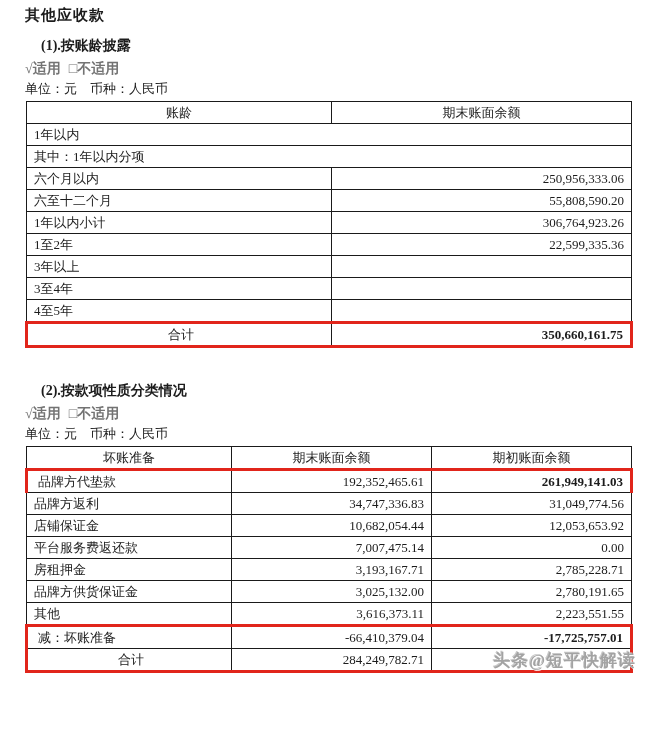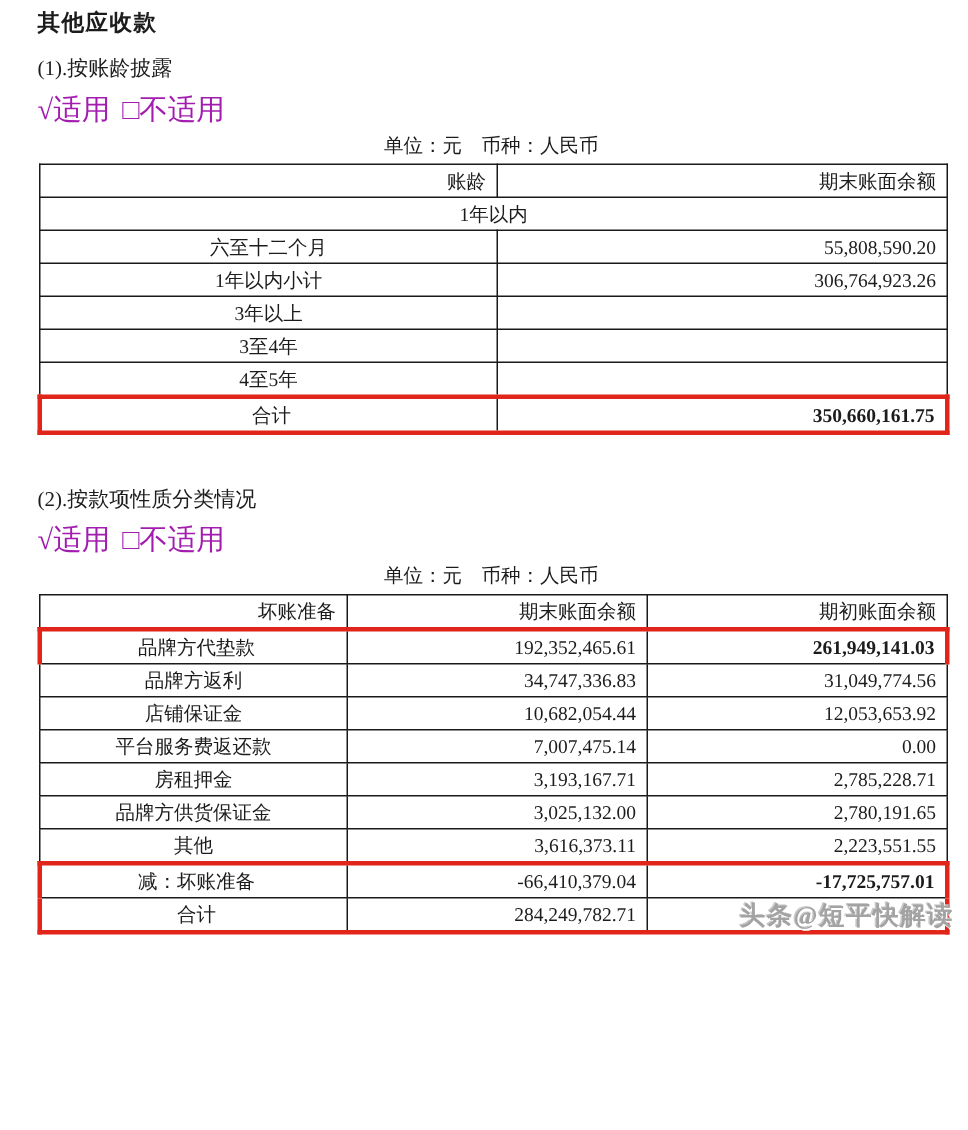"(1).按账龄披露" .sec-heading { font-weight: normal -> bold; margin: 0 0 5px 0 -> 0 0 5px 16px }
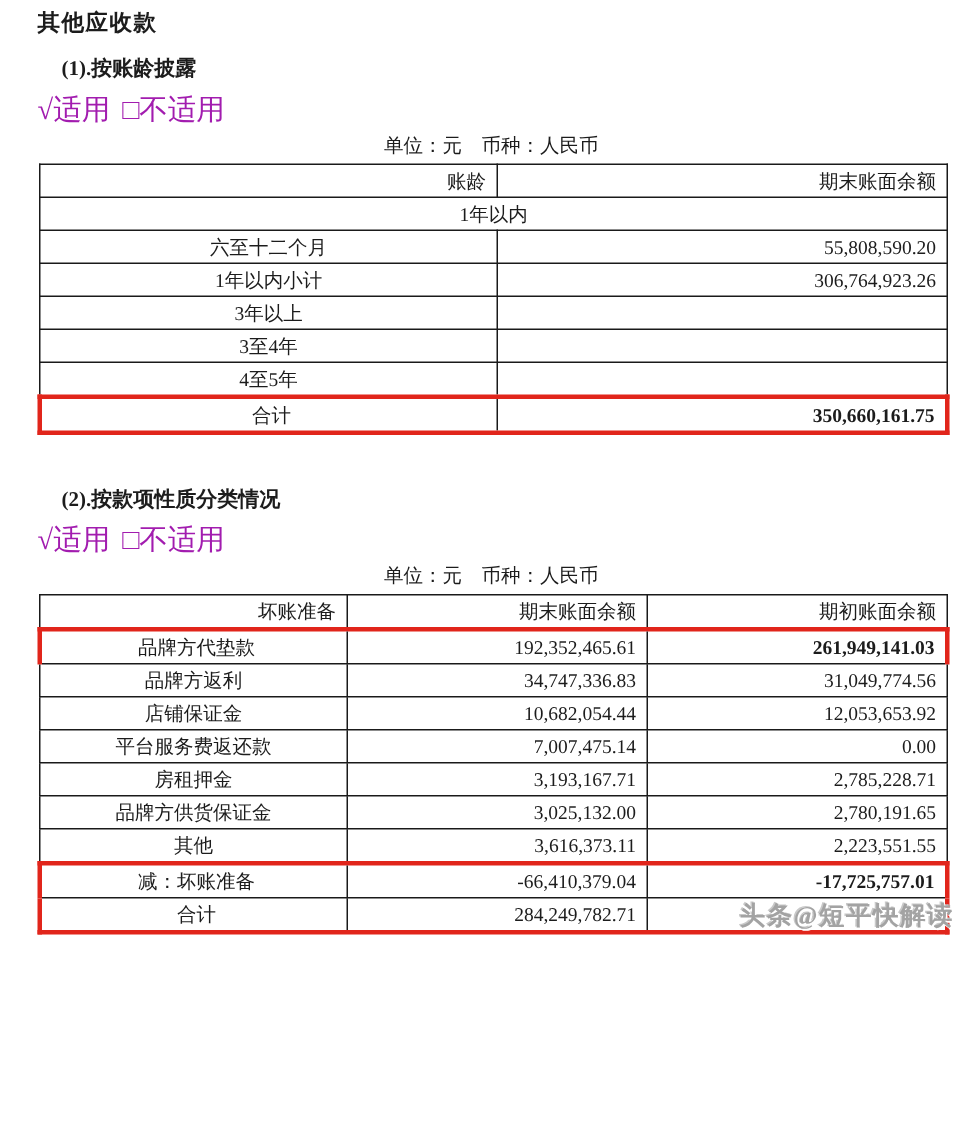"√适用 □不适用" .apply-line { color: #a21caf -> #737373; font-size: 19px -> 14px; font-weight: none -> bold }
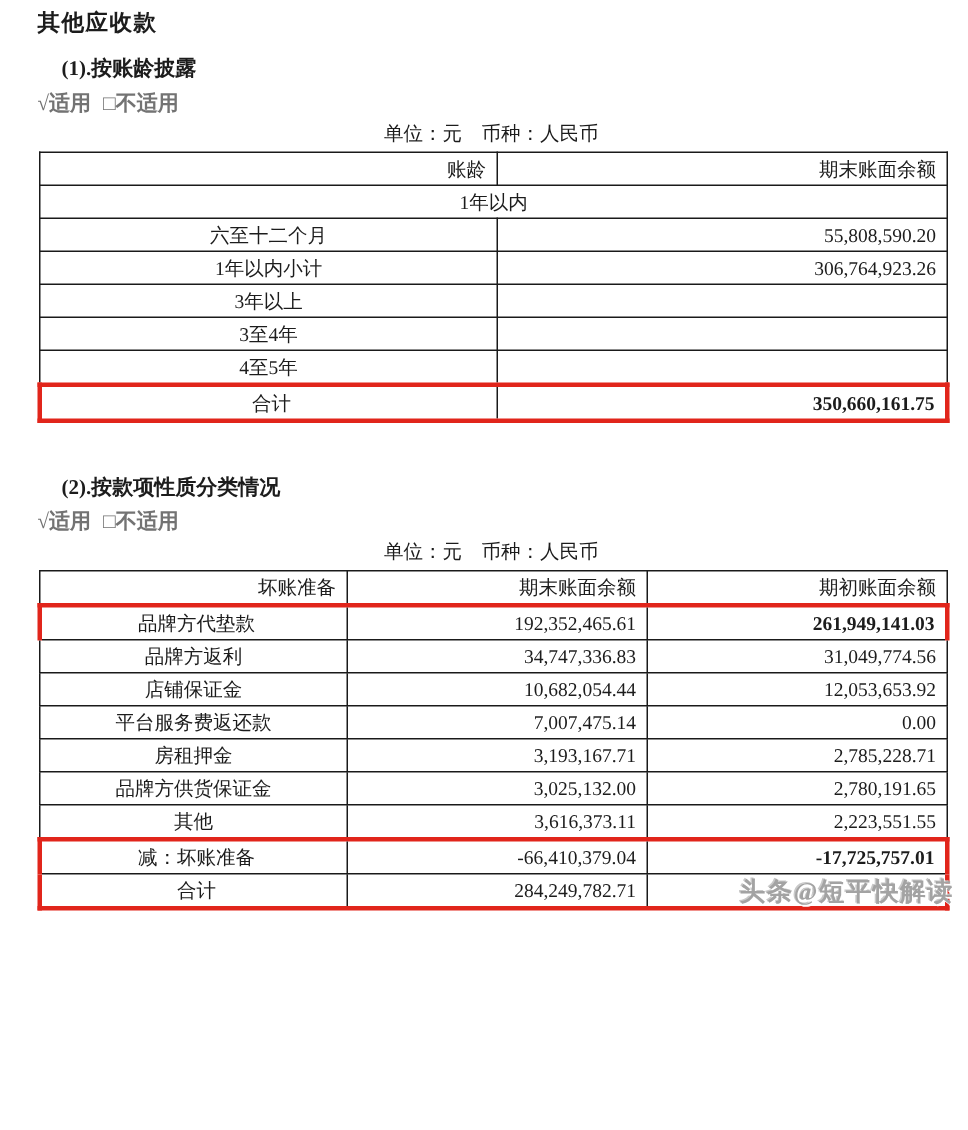"单位：元 币种：人民币" .unit-line { text-align: center -> left }
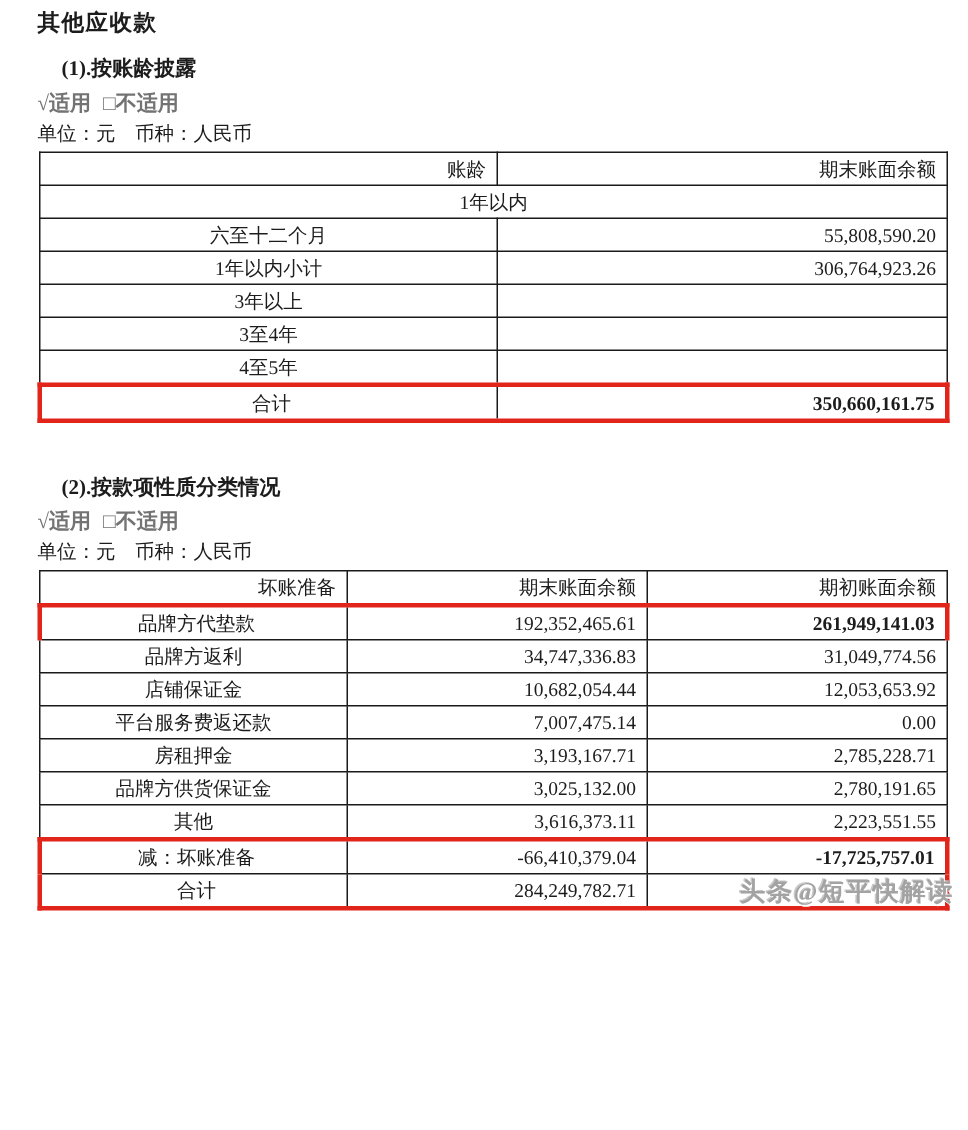"账龄" th { text-align: right -> center }
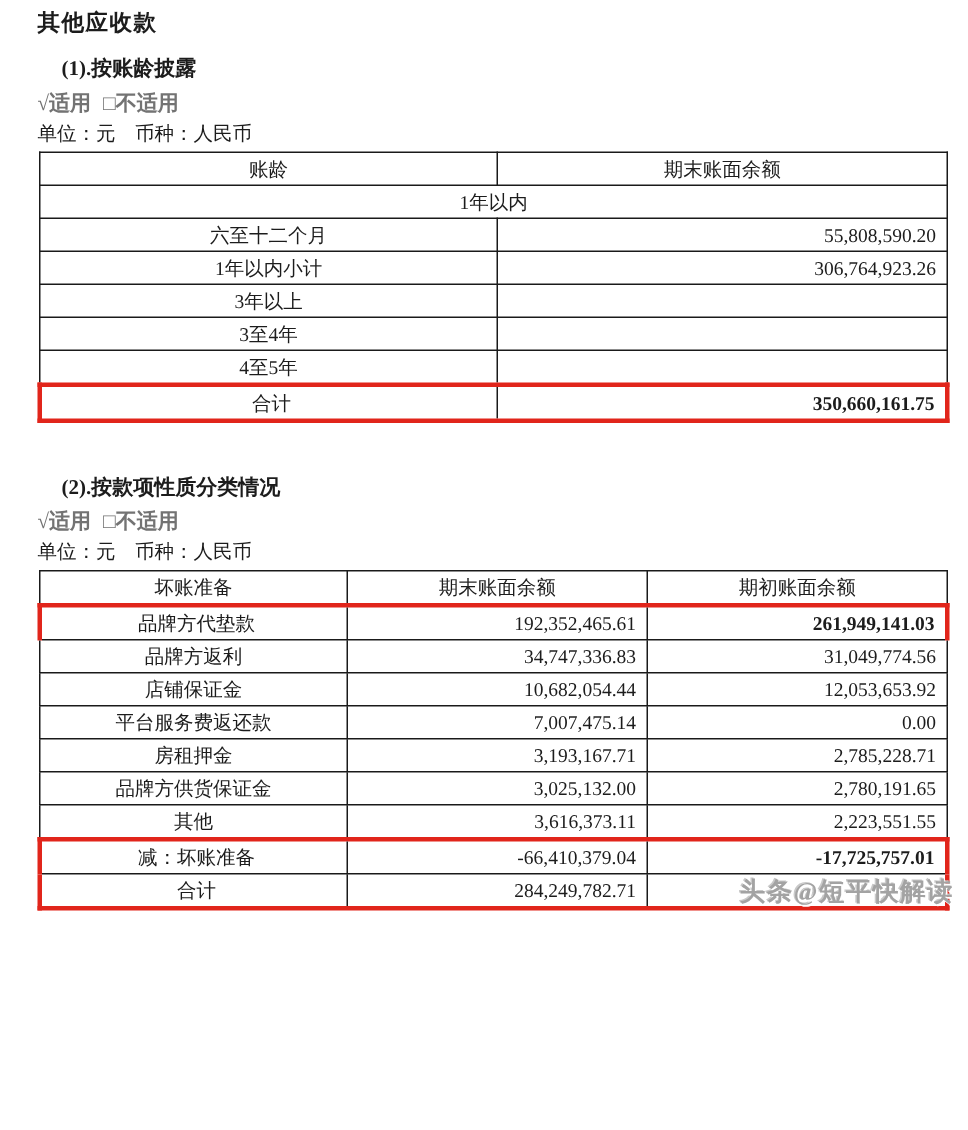"1年以内" td.lbl { text-align: center -> left }
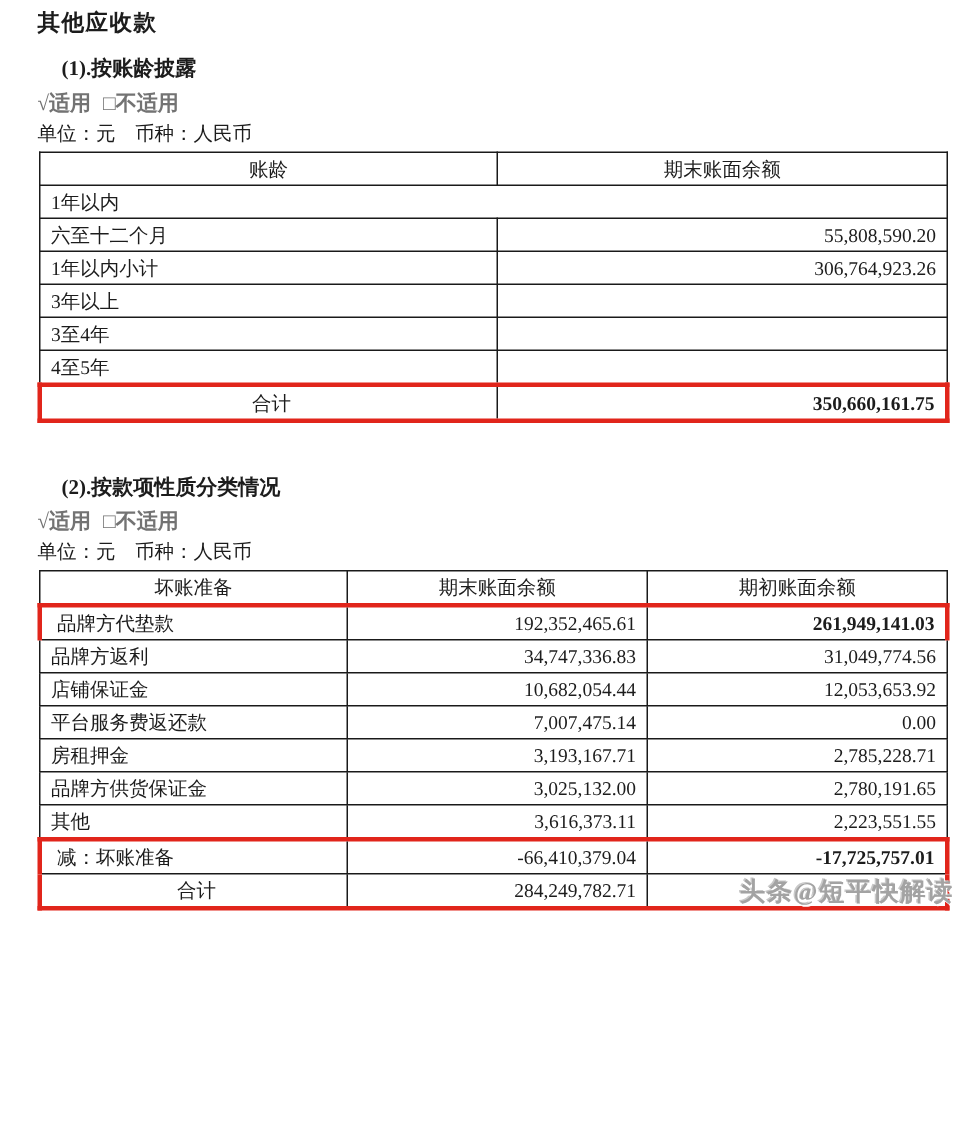"其中：1年以内分项" tr { html: none -> <tr> <td>其中：1年以内分项</td> </tr> }
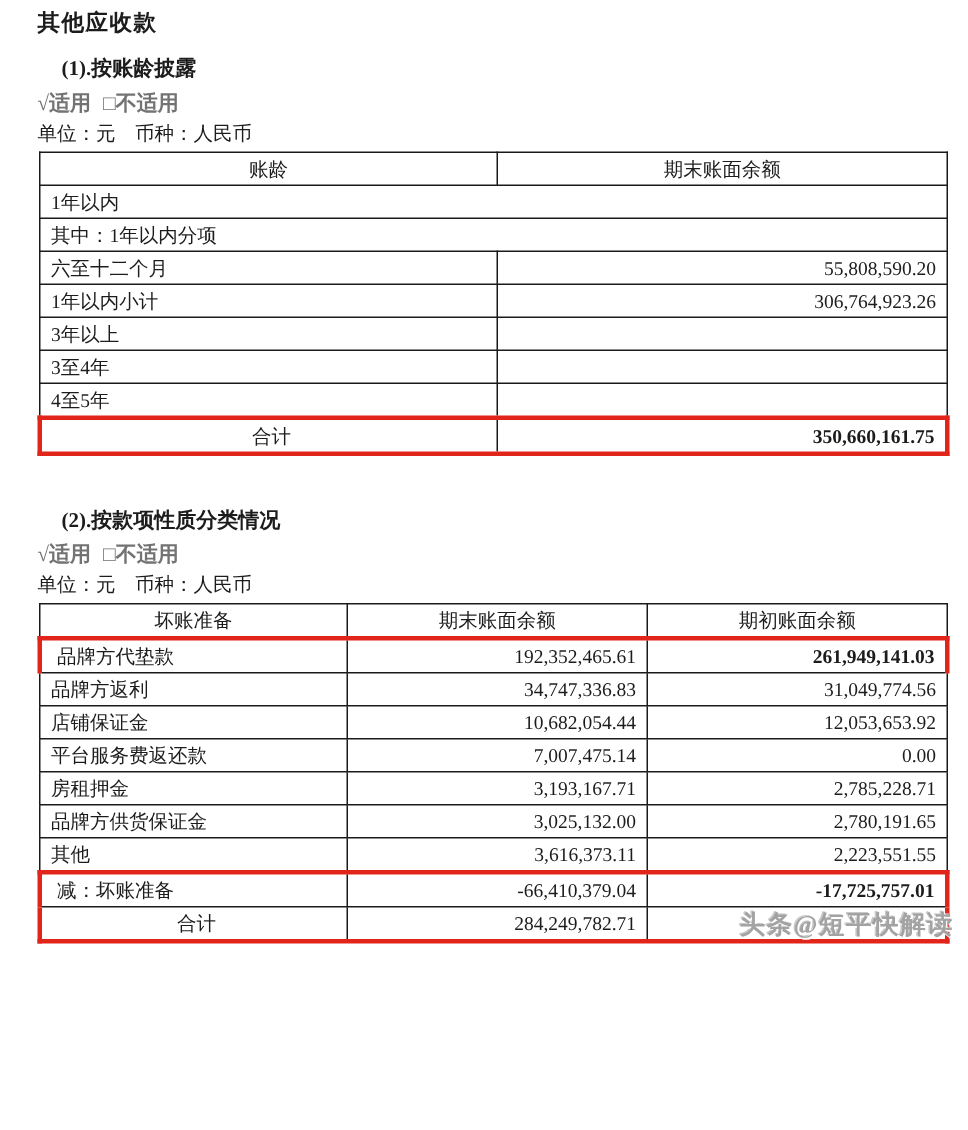"六个月以内" tr { html: none -> <tr> <td>六个月以内</td> <td>250,956,333.06</td> </tr> }
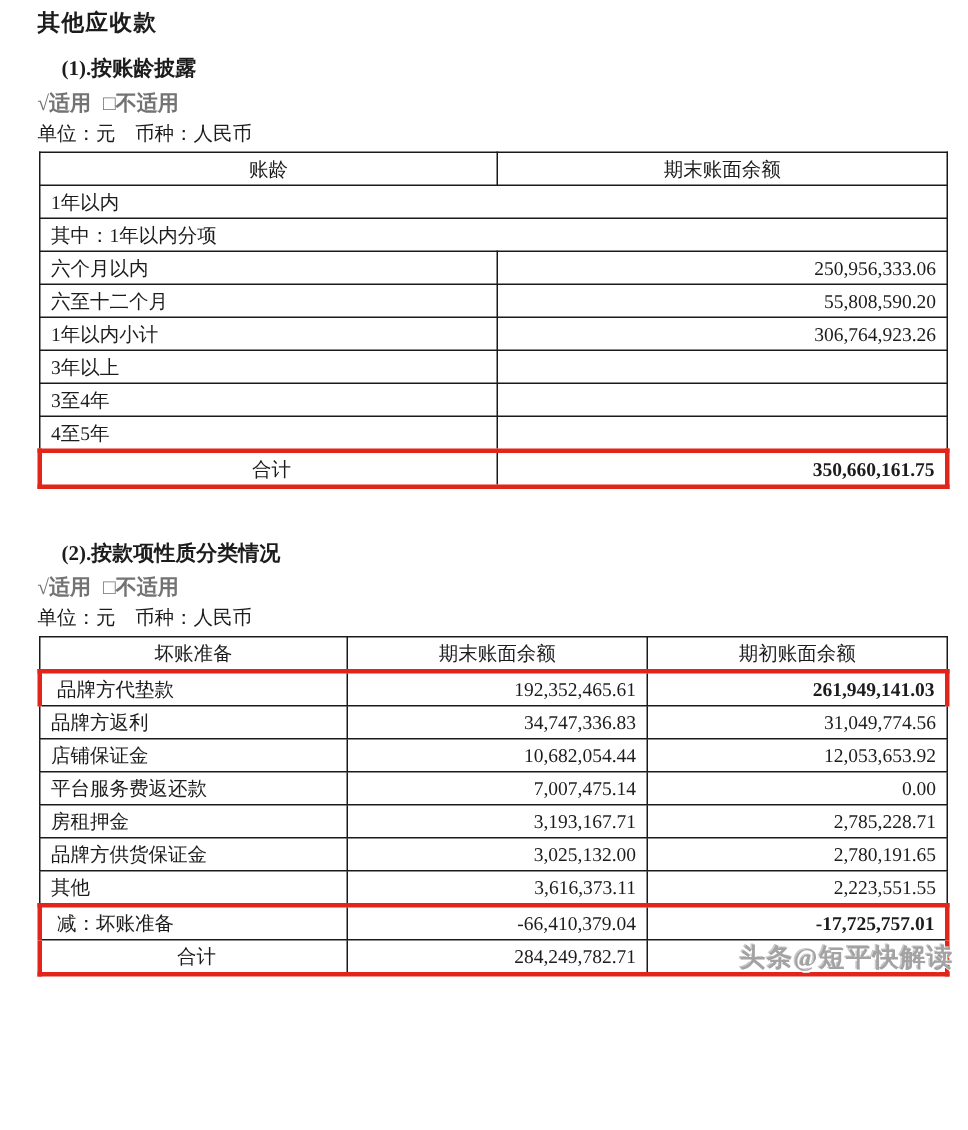"1至2年" tr { html: none -> <tr> <td>1至2年</td> <td>22,599,335.36</td> </tr> }
